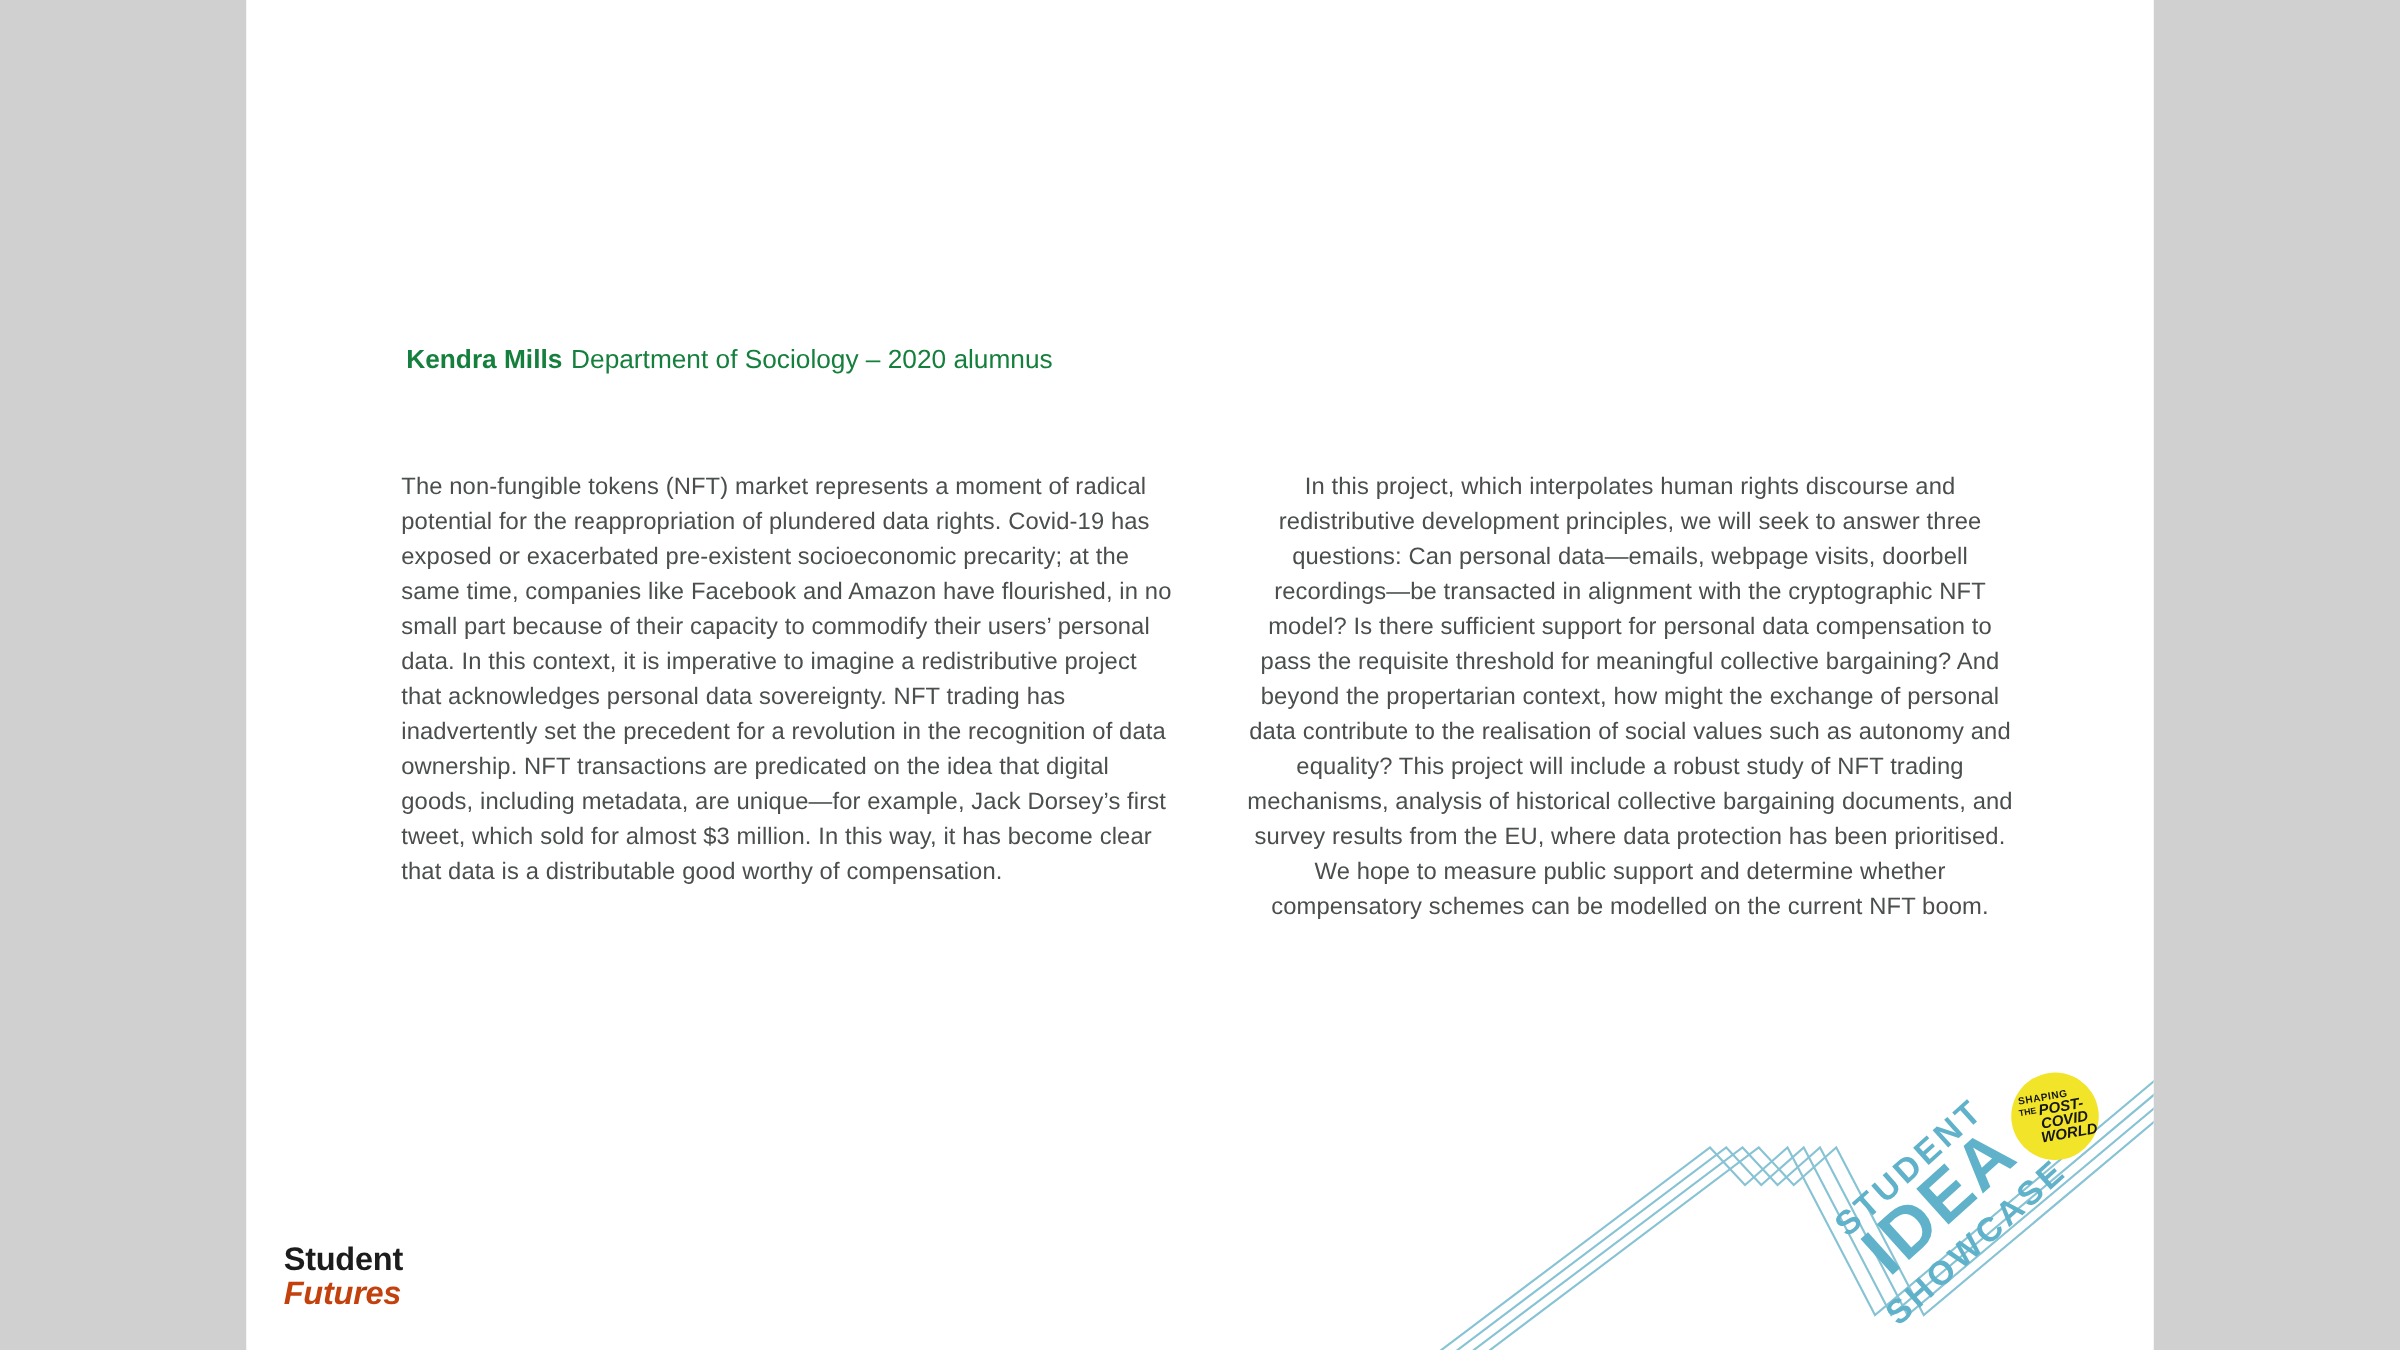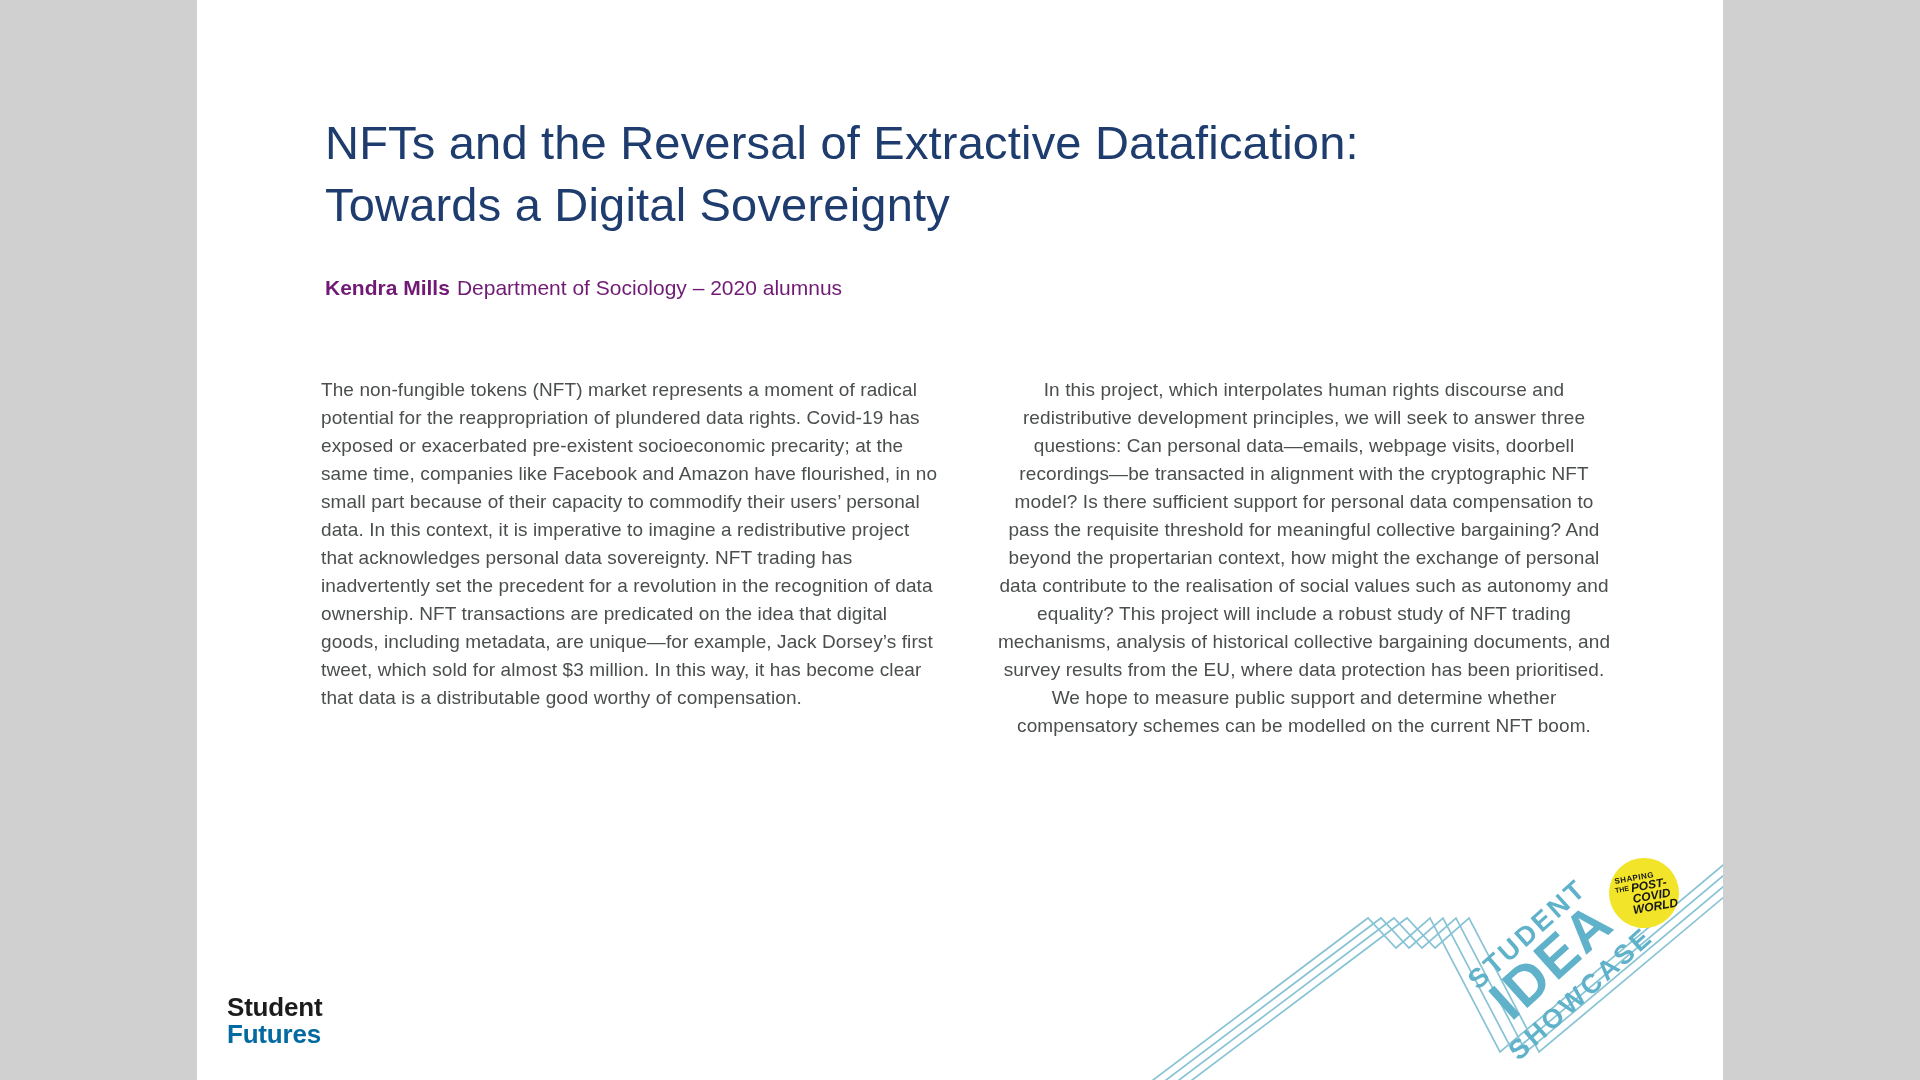"NFTs and the Reversal of" div.title { html: <div> <div>NFTs and the Reversal of Extractive Datafication:</div> <div>Towards a Digital Sovereignty</div> </div> -> none }
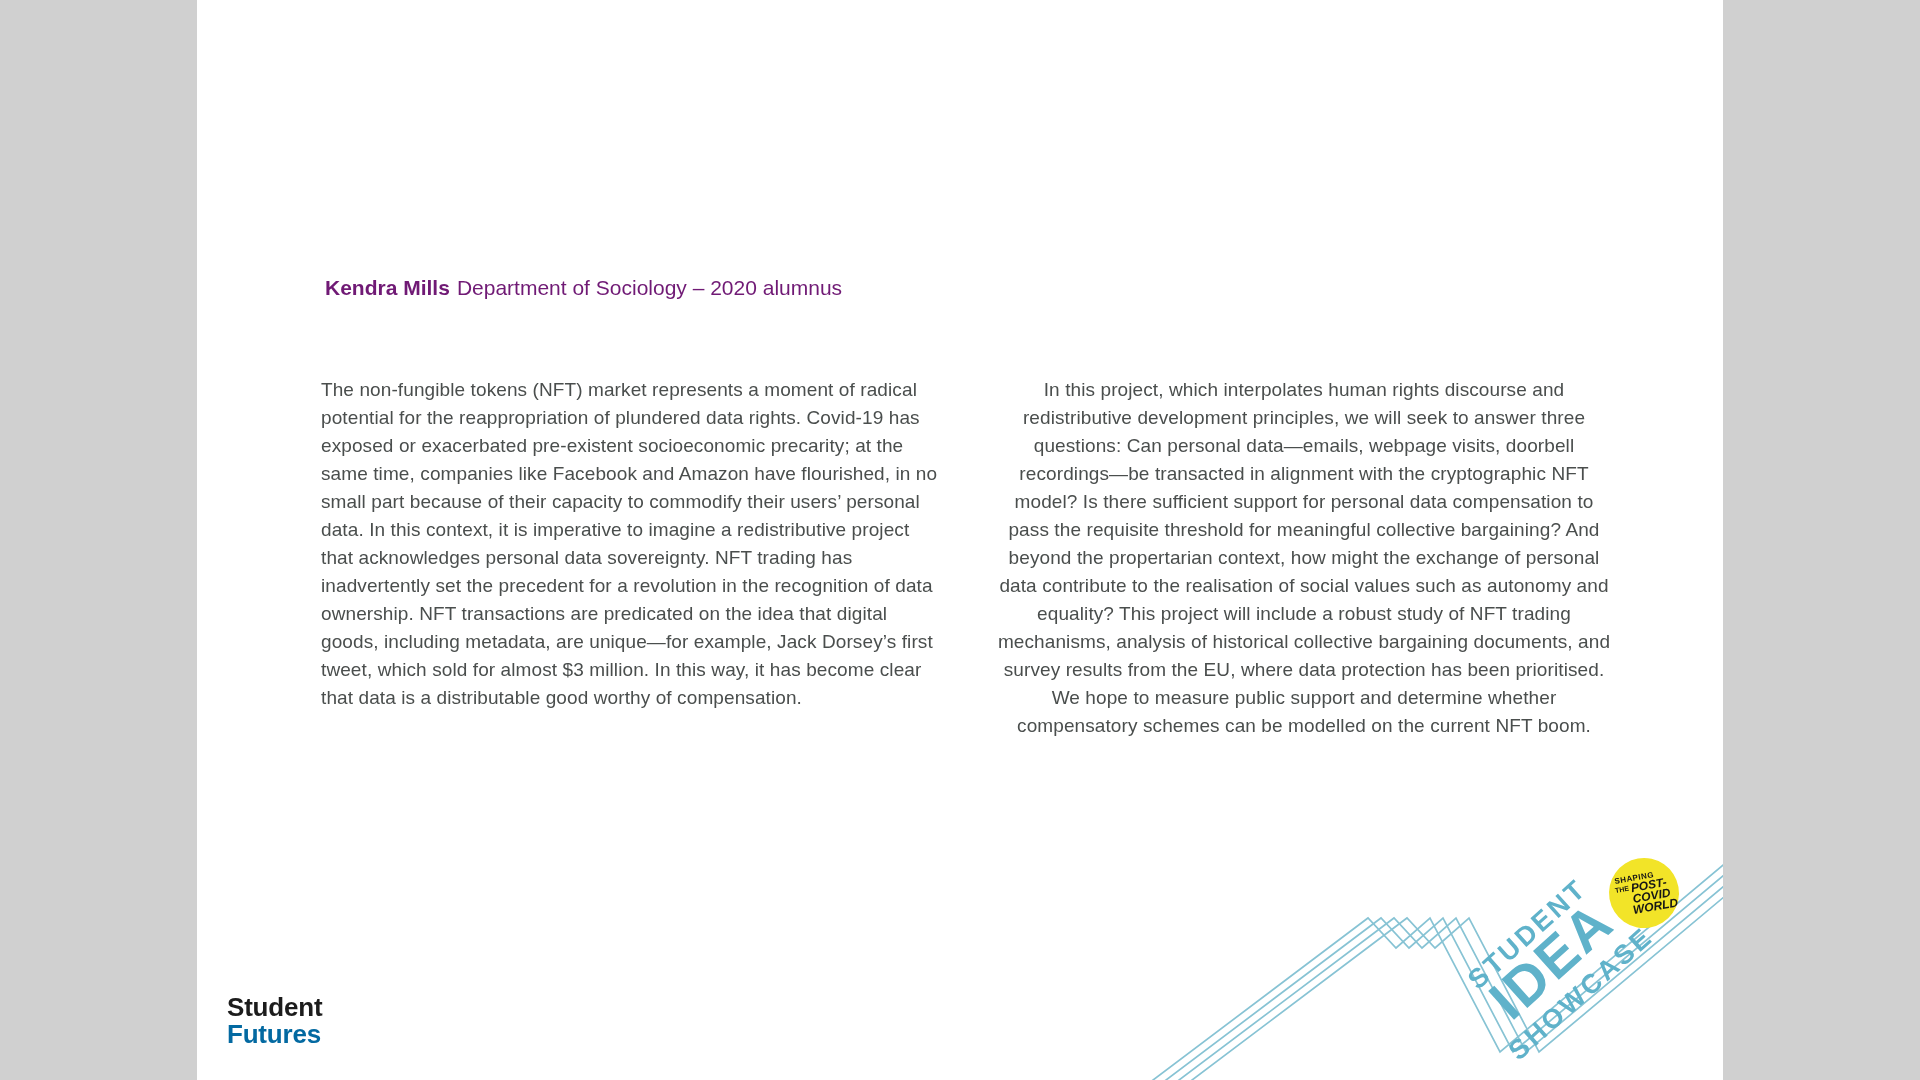"Kendra Mills Department of Sociology" .authors { color: #701a75 -> #15803d }
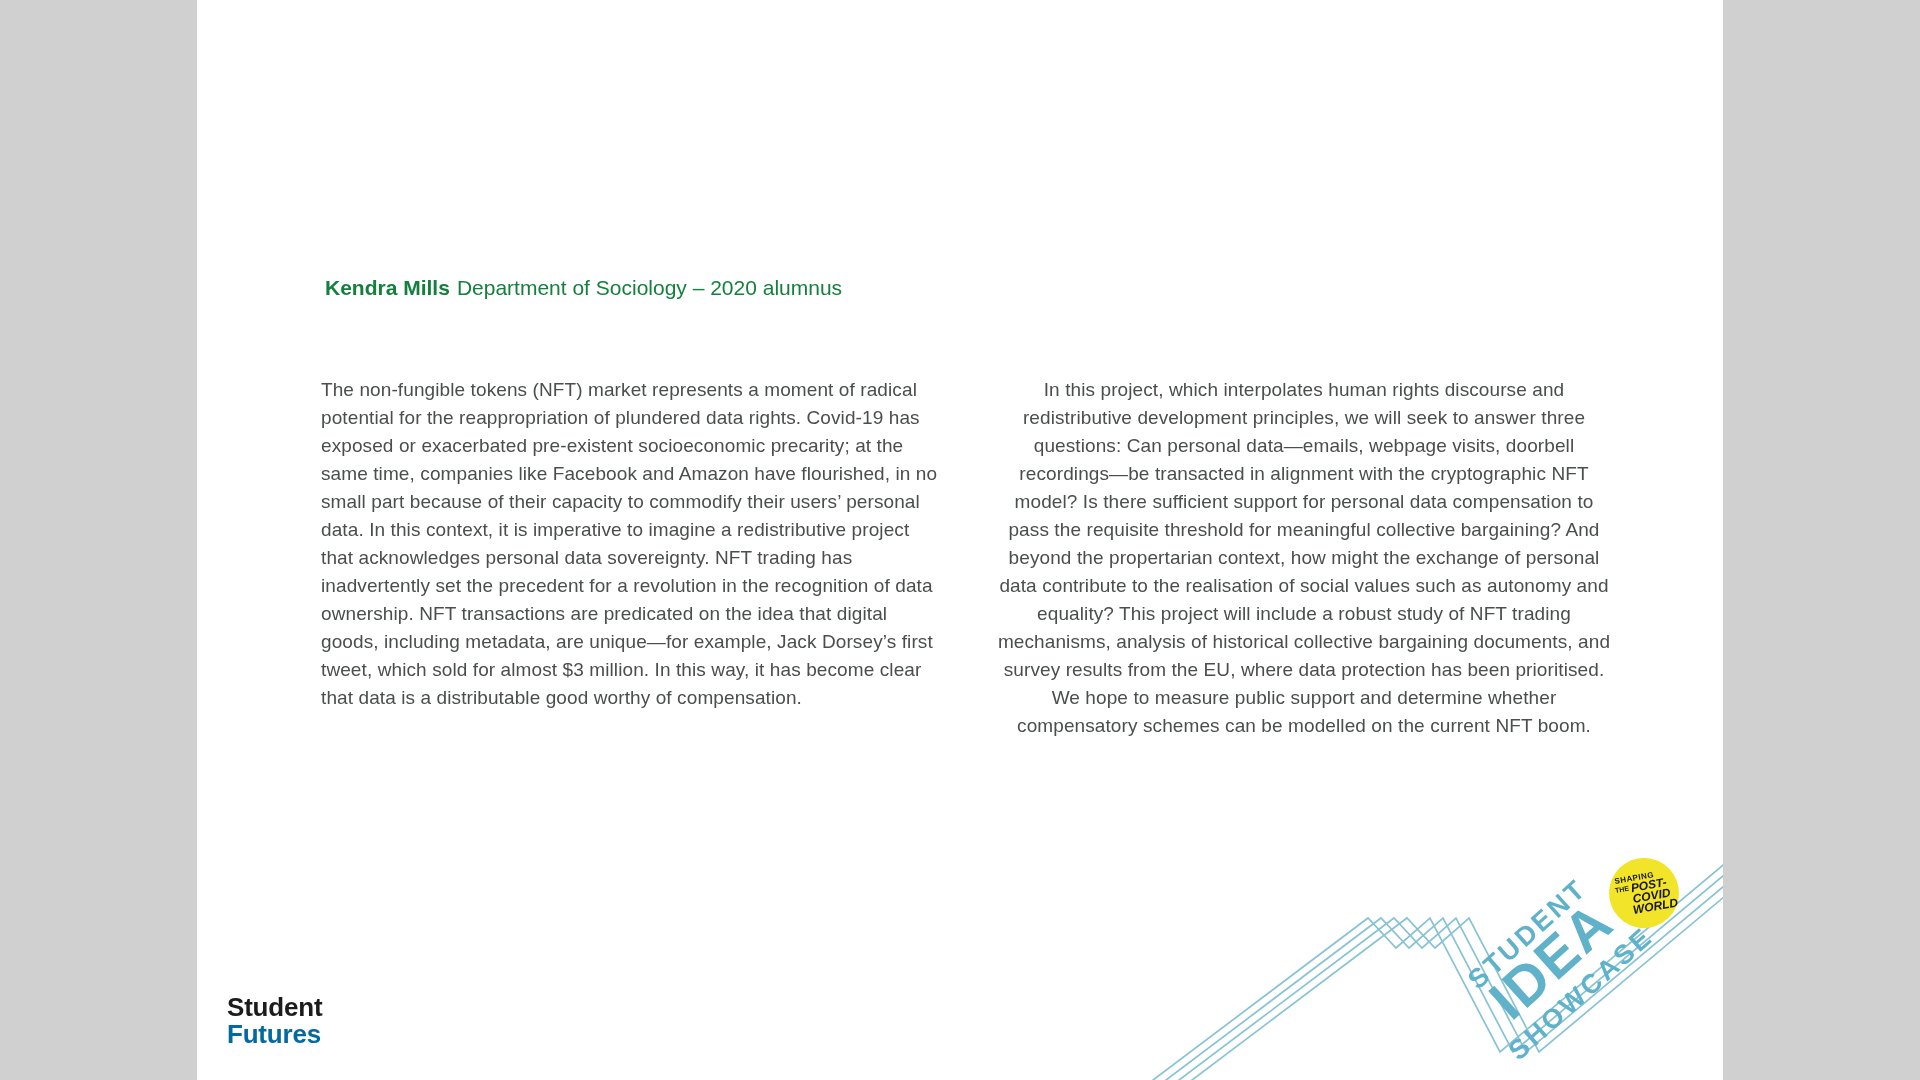"Futures" .logo-line2 { color: #0369a1 -> #c2410c; font-style: none -> italic }
